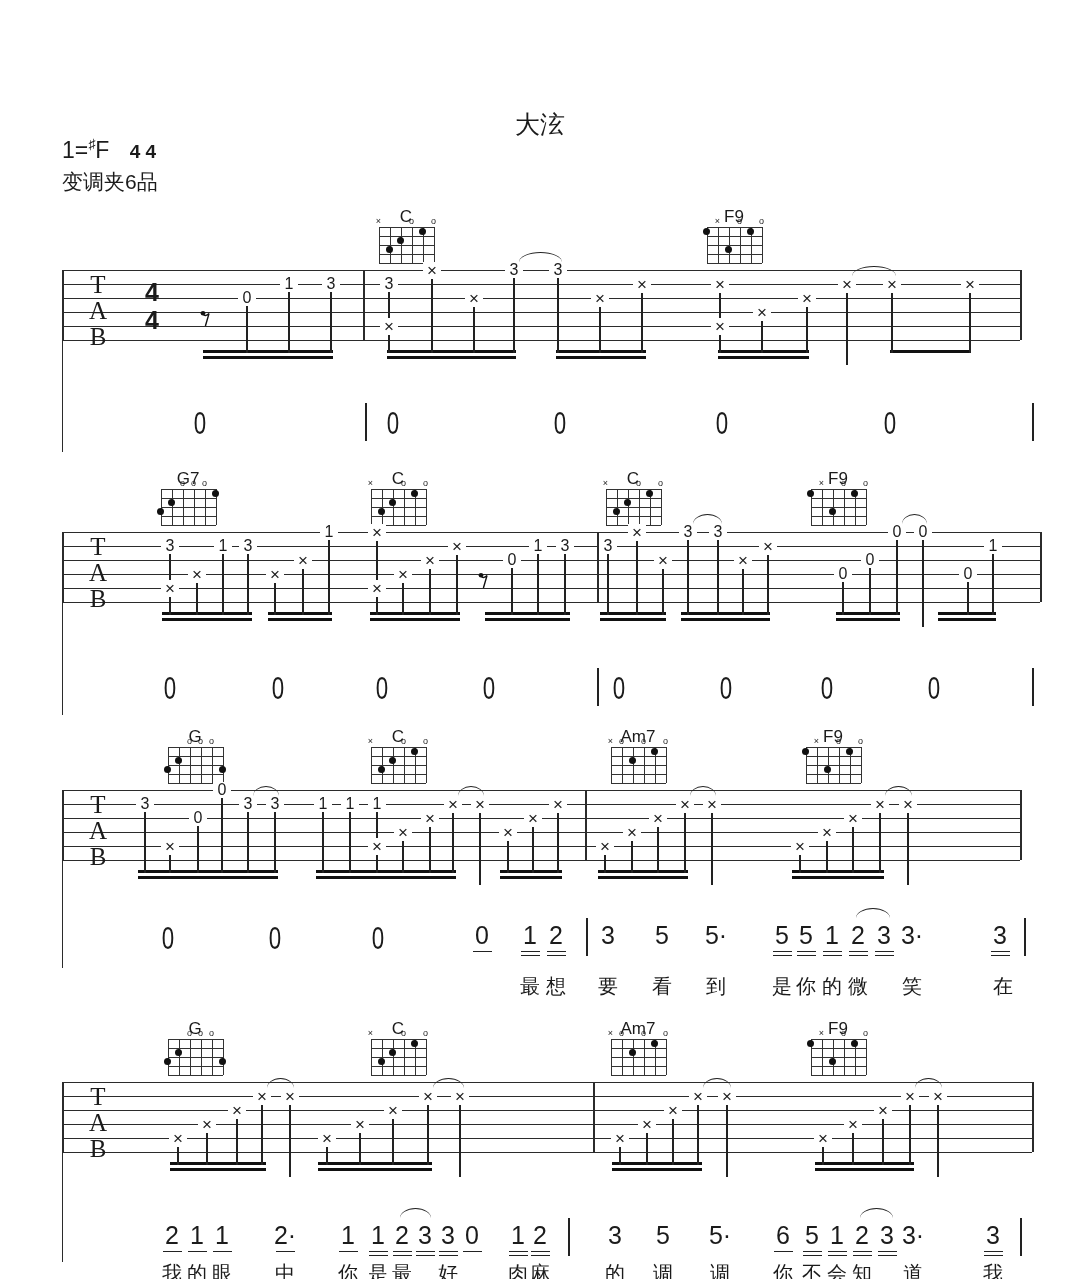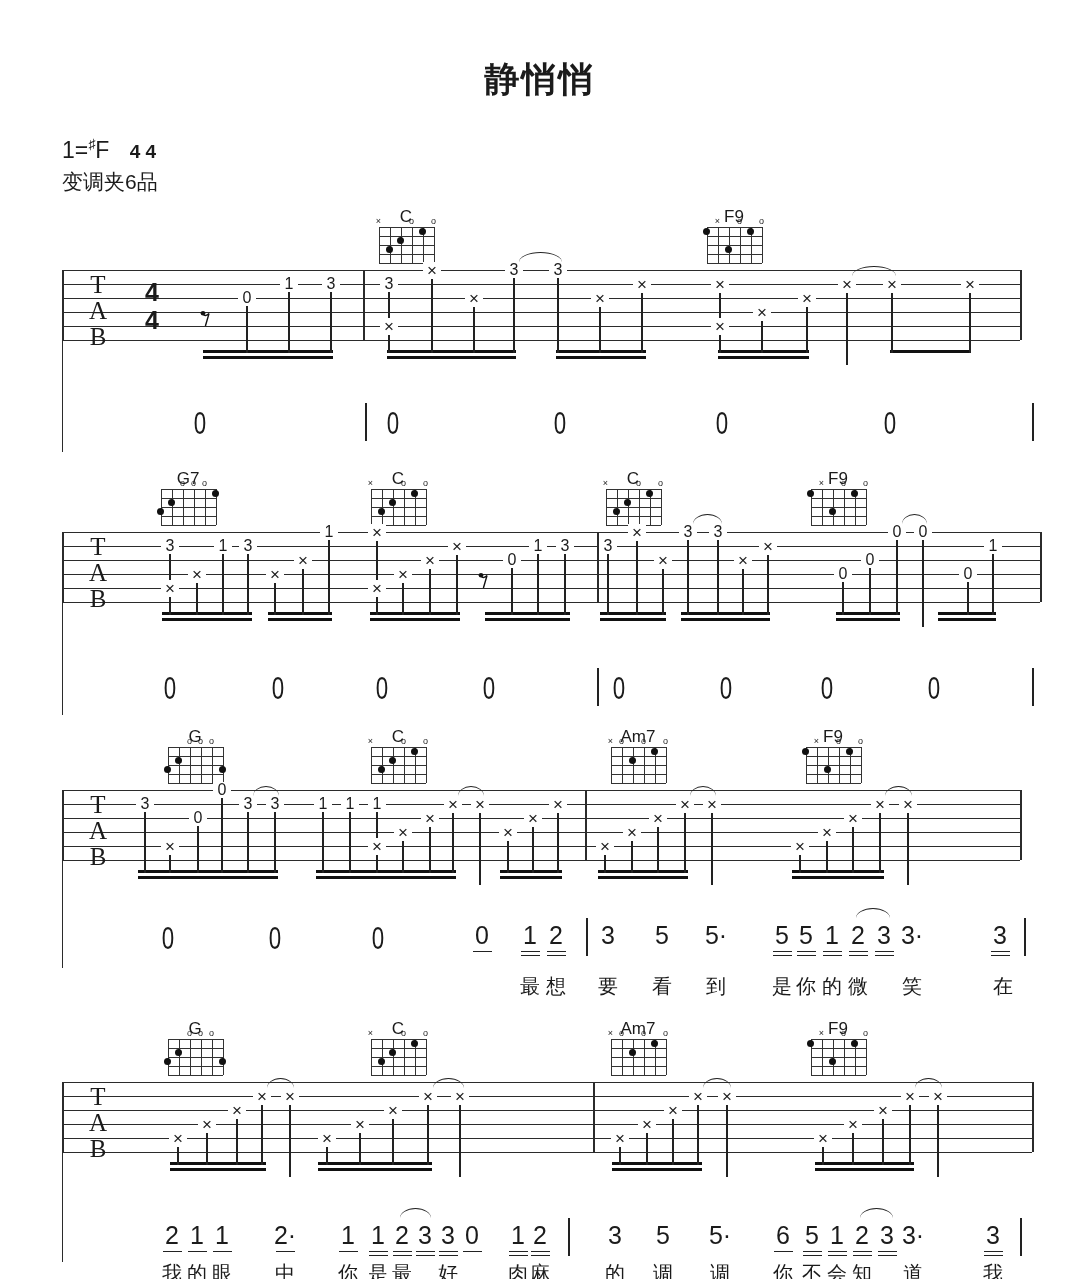"静悄悄" div.abs { html: <div>静悄悄</div> -> none }
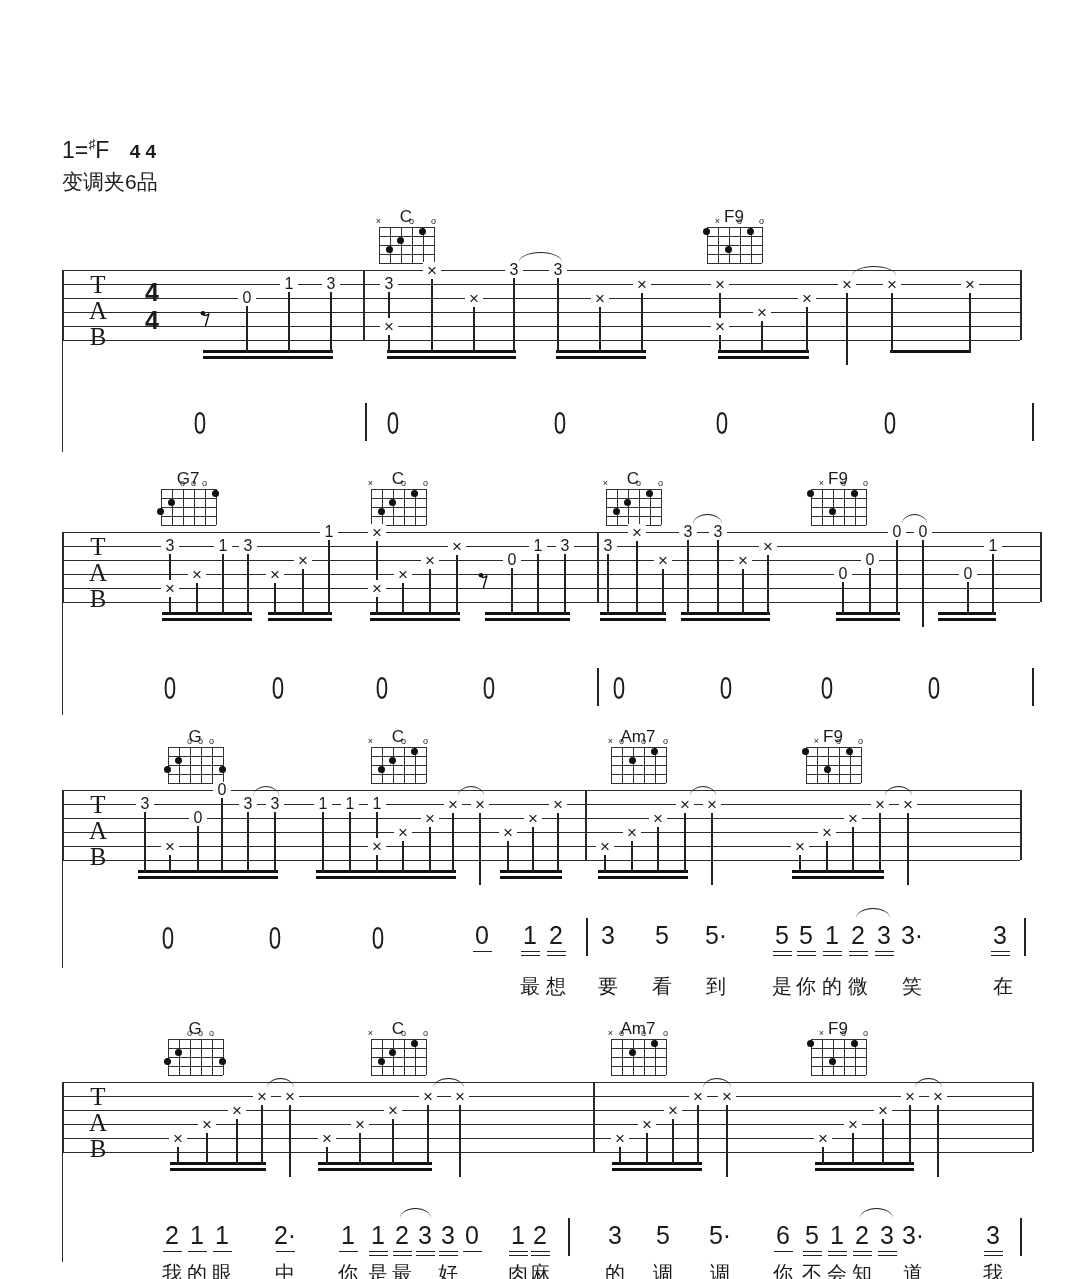"大泫" div.abs { html: none -> <div>大泫</div> }
